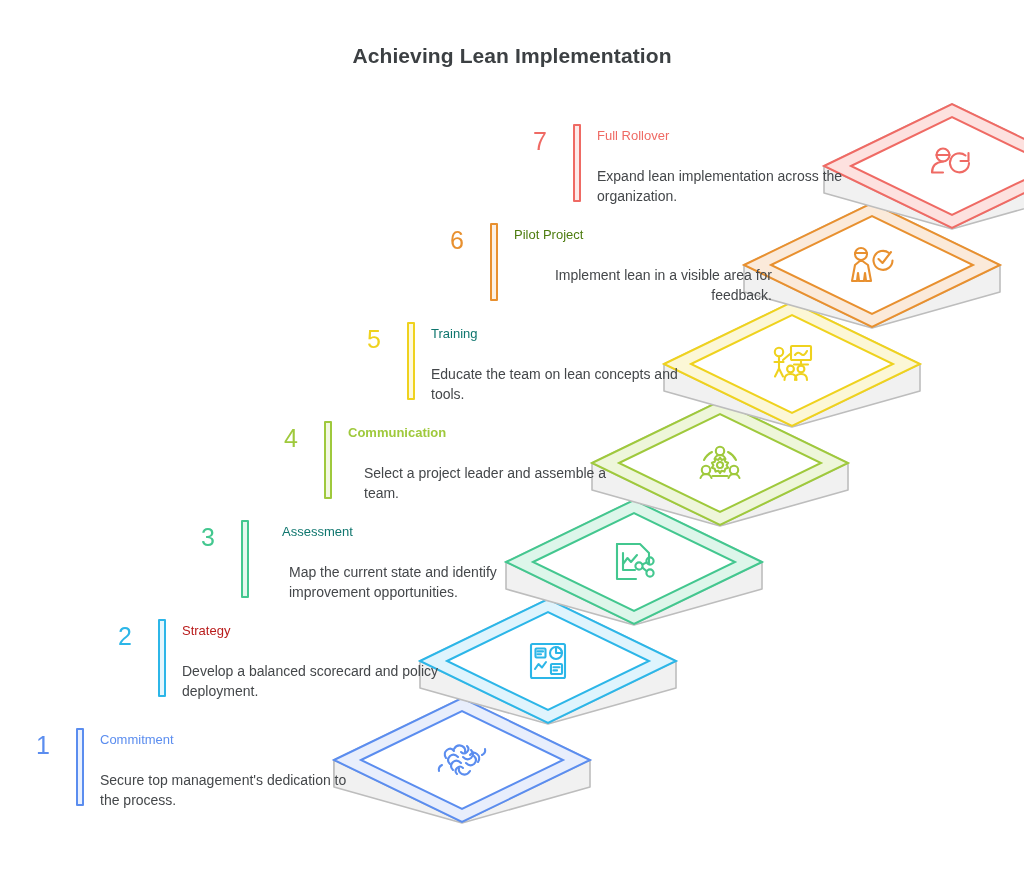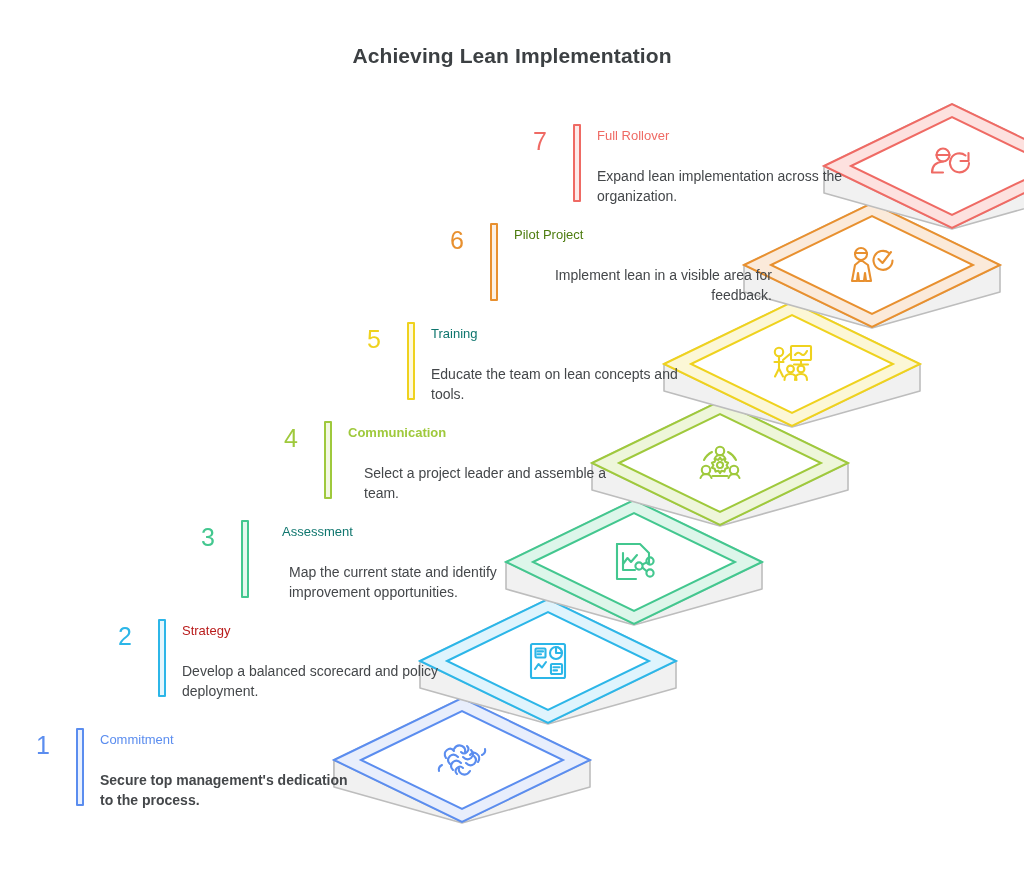"Secure top management's dedication to" div.step-desc { font-weight: bold -> none }
